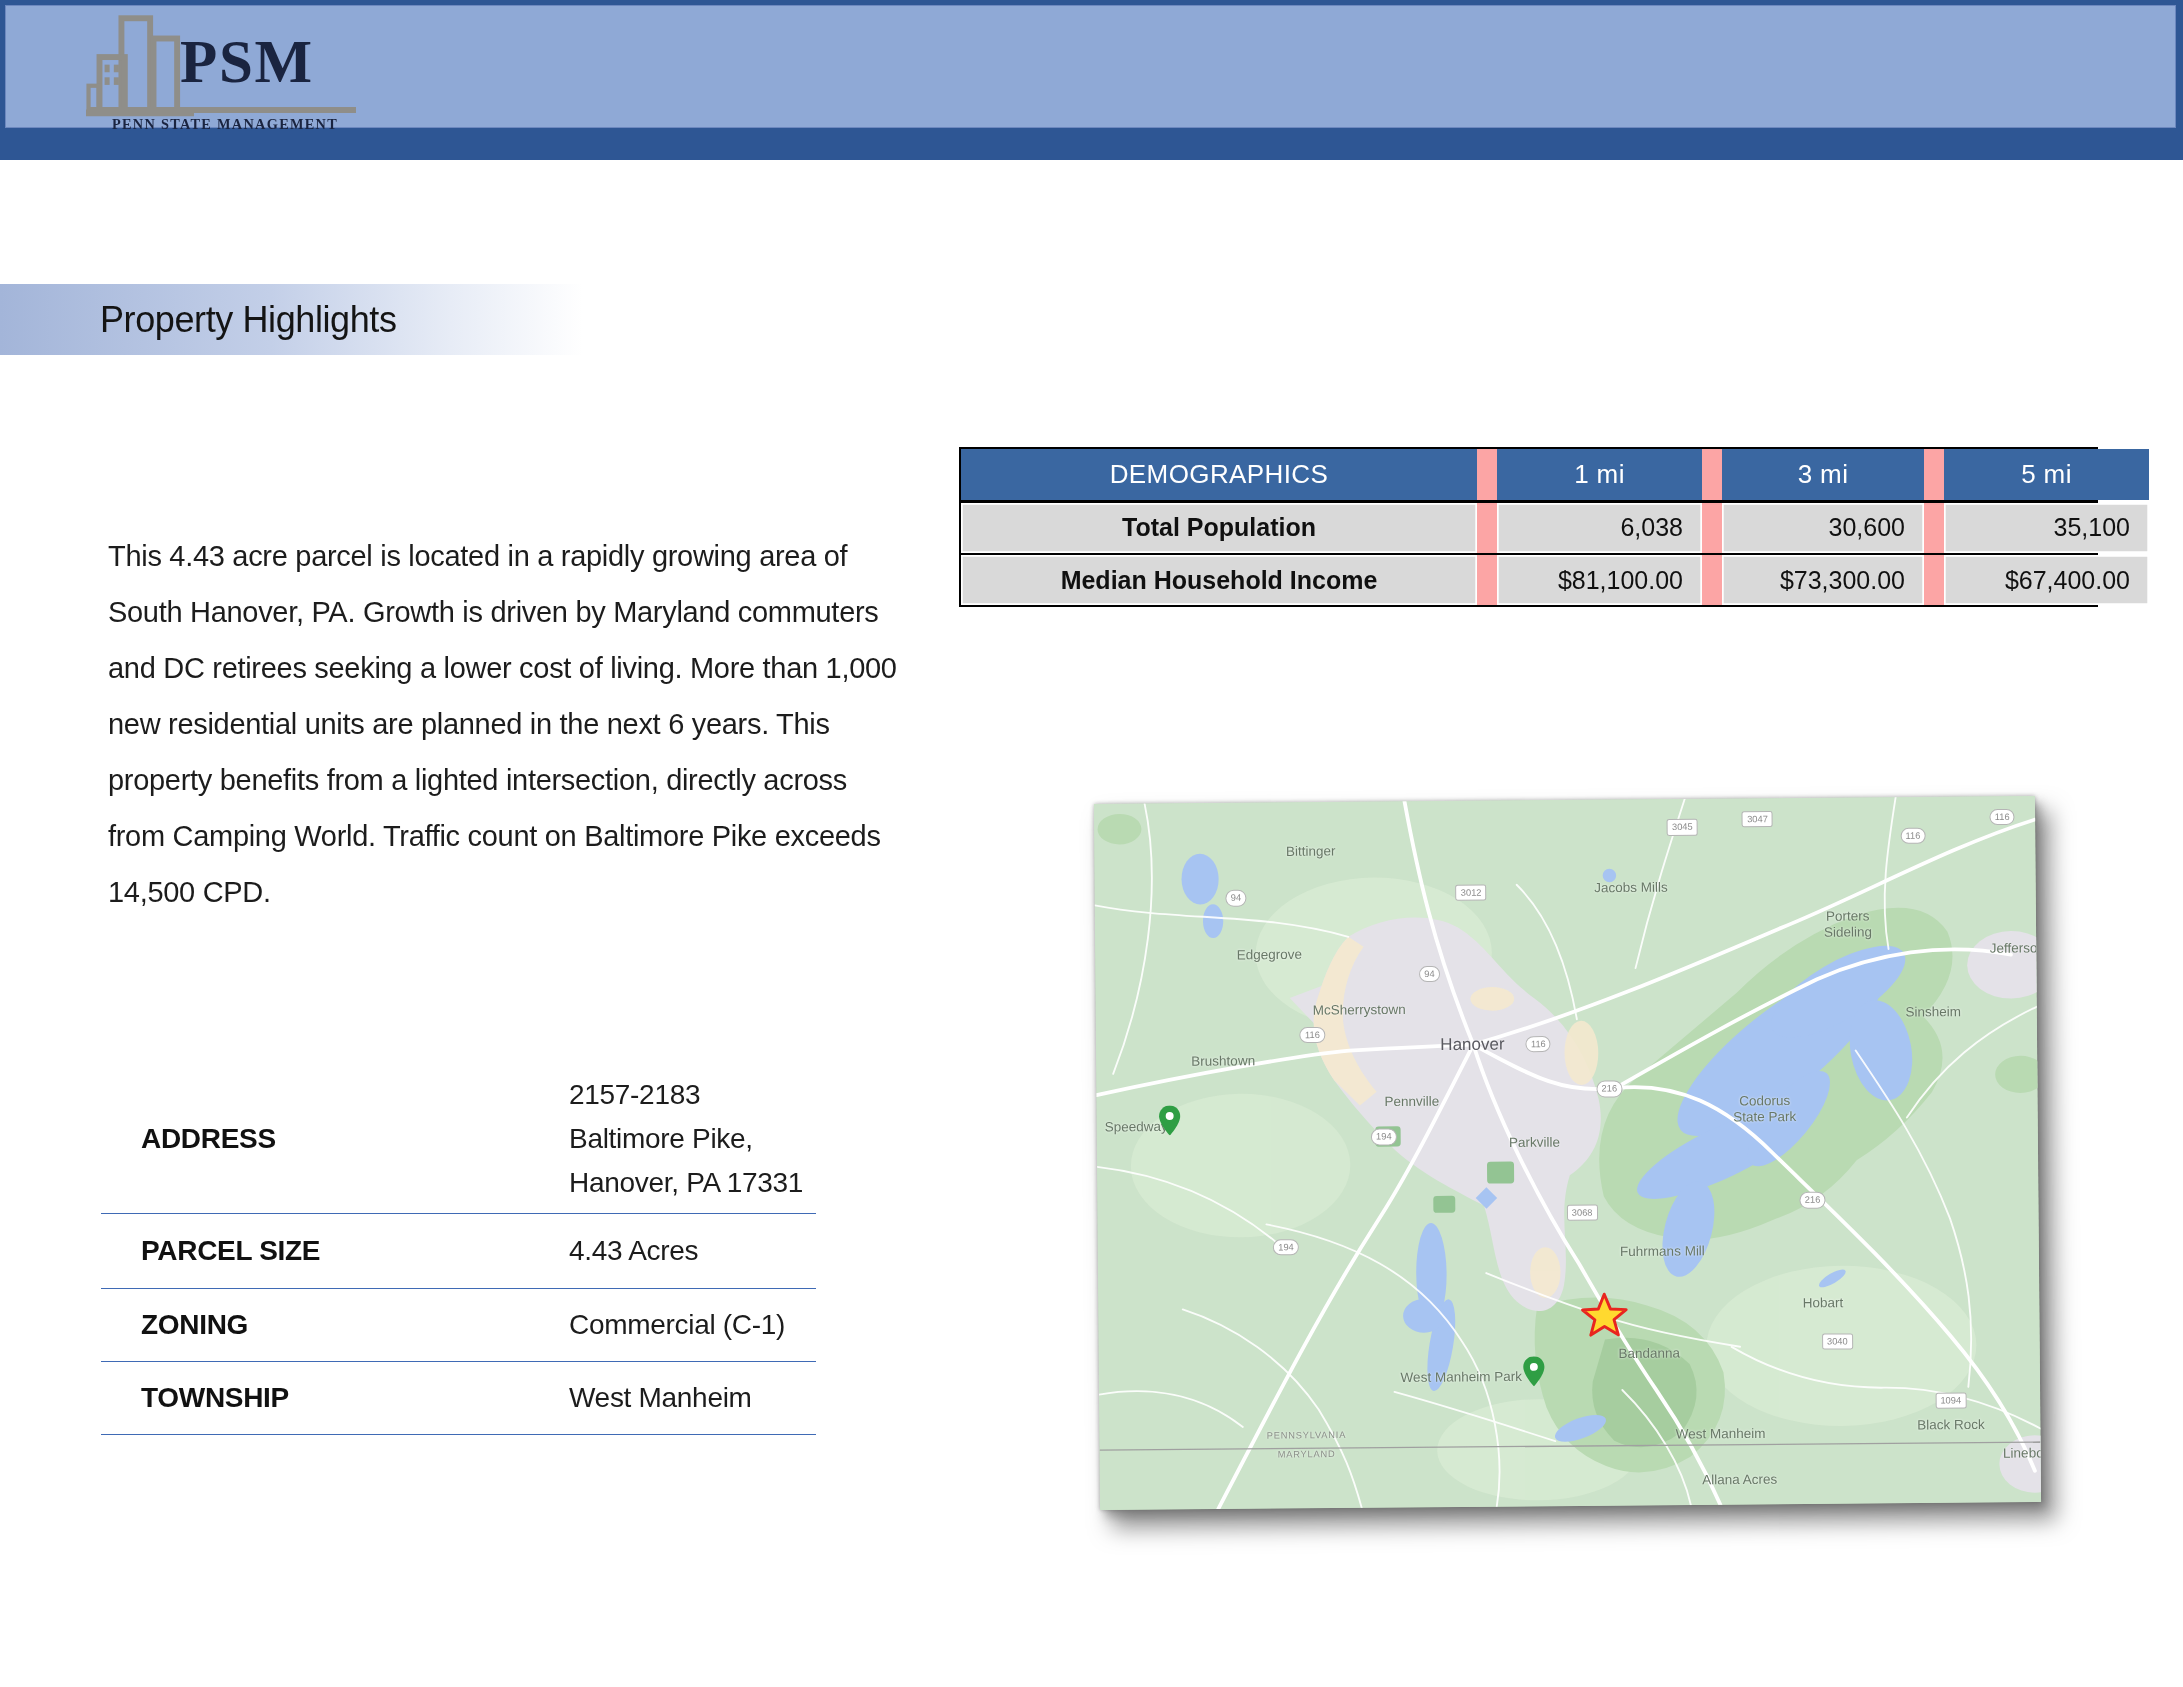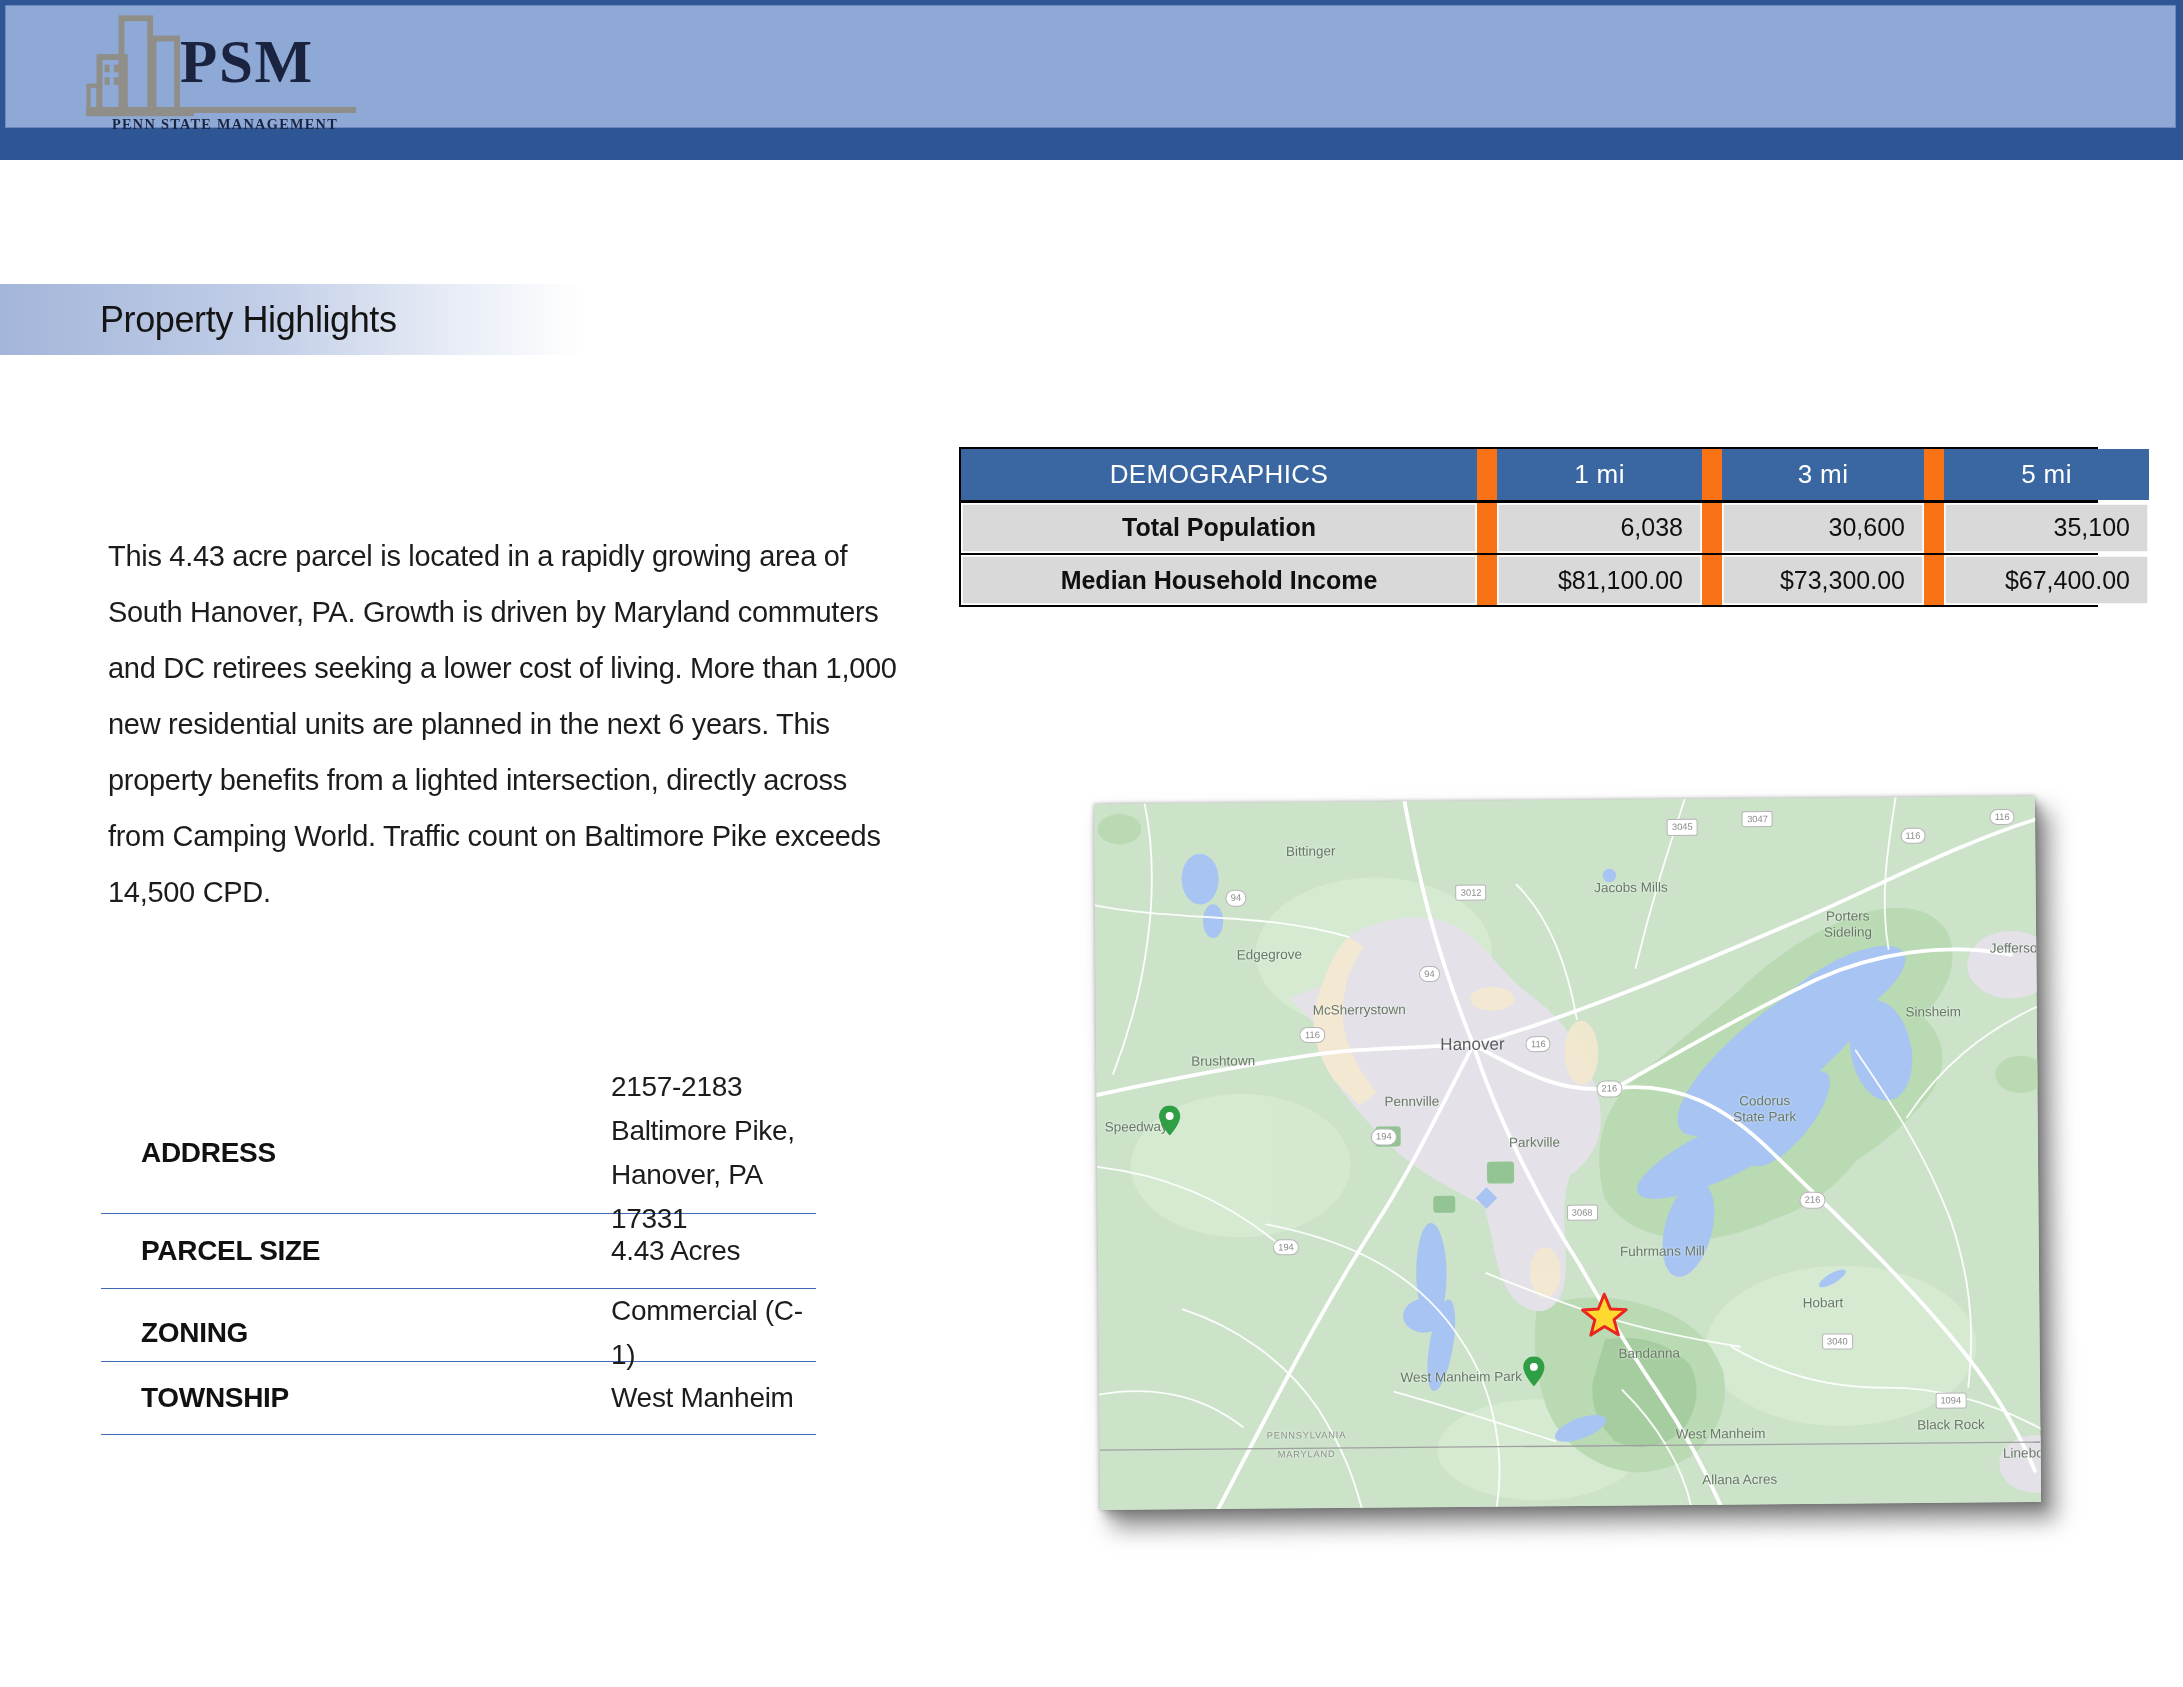"DEMOGRAPHICS" .demo-row { background: #f97316 -> #fca5a5 }
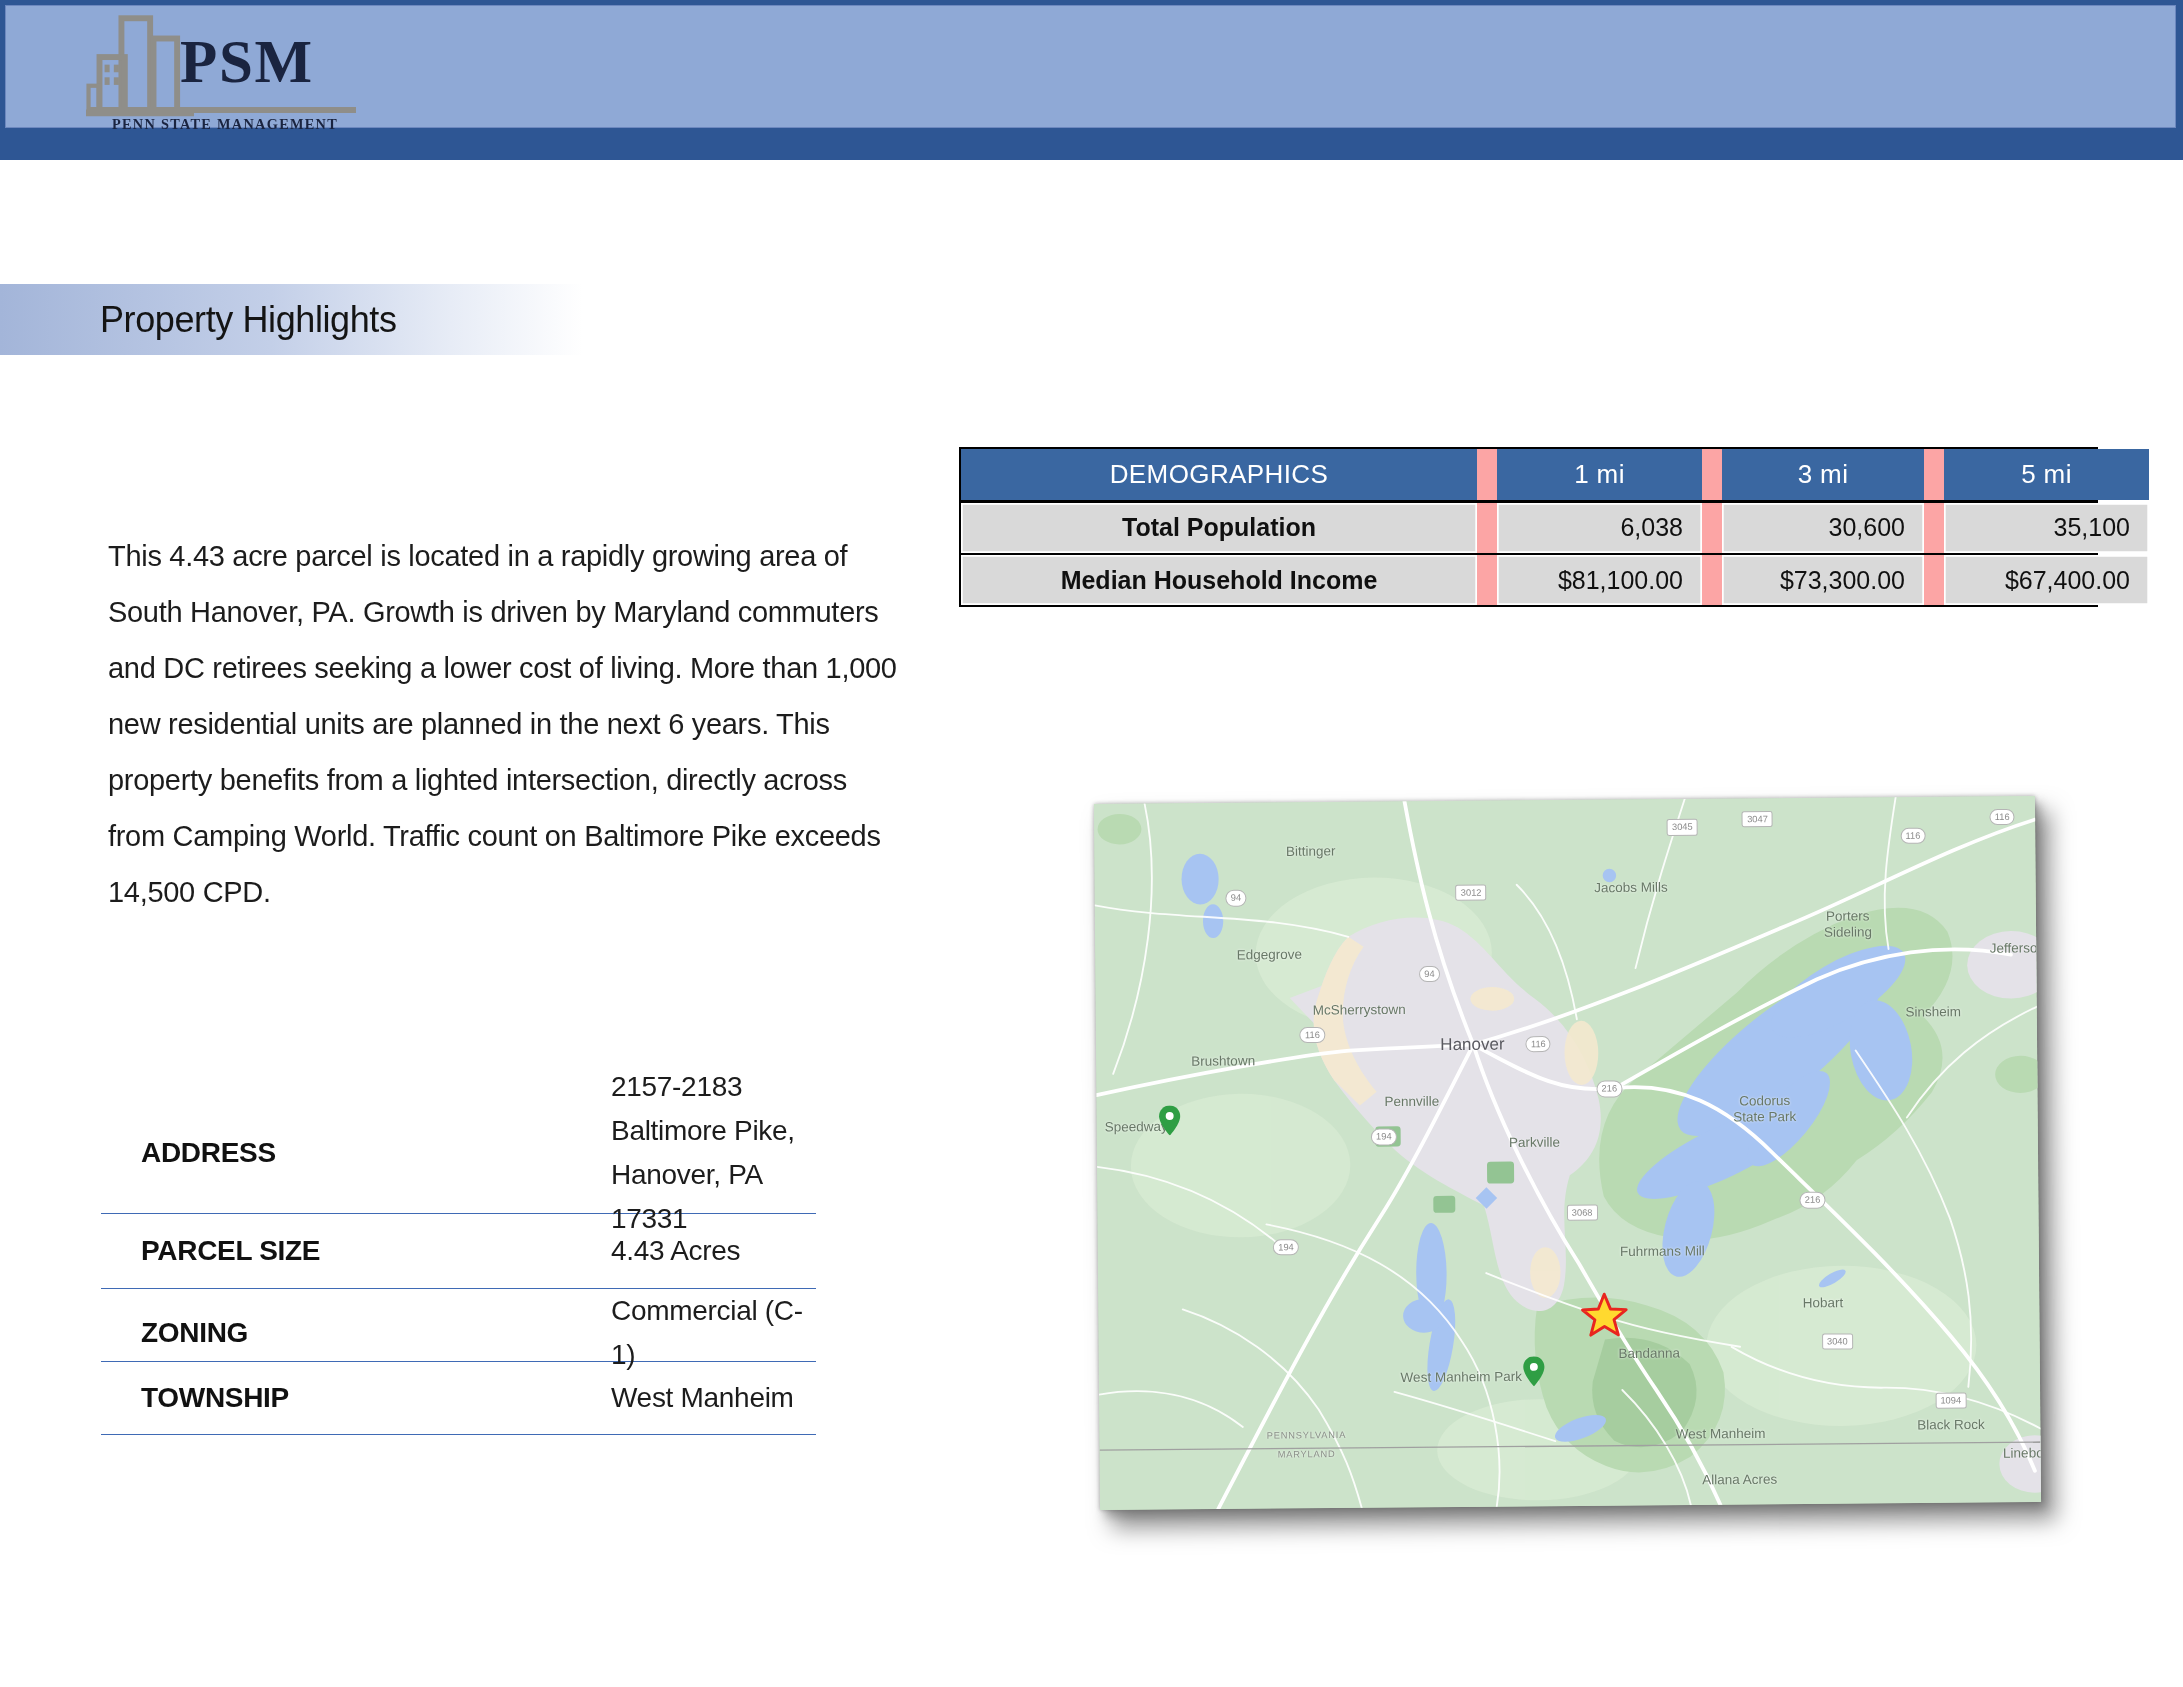"2157-2183 Baltimore Pike, Hanover, PA" .det-value { margin-left: 42px -> none }
